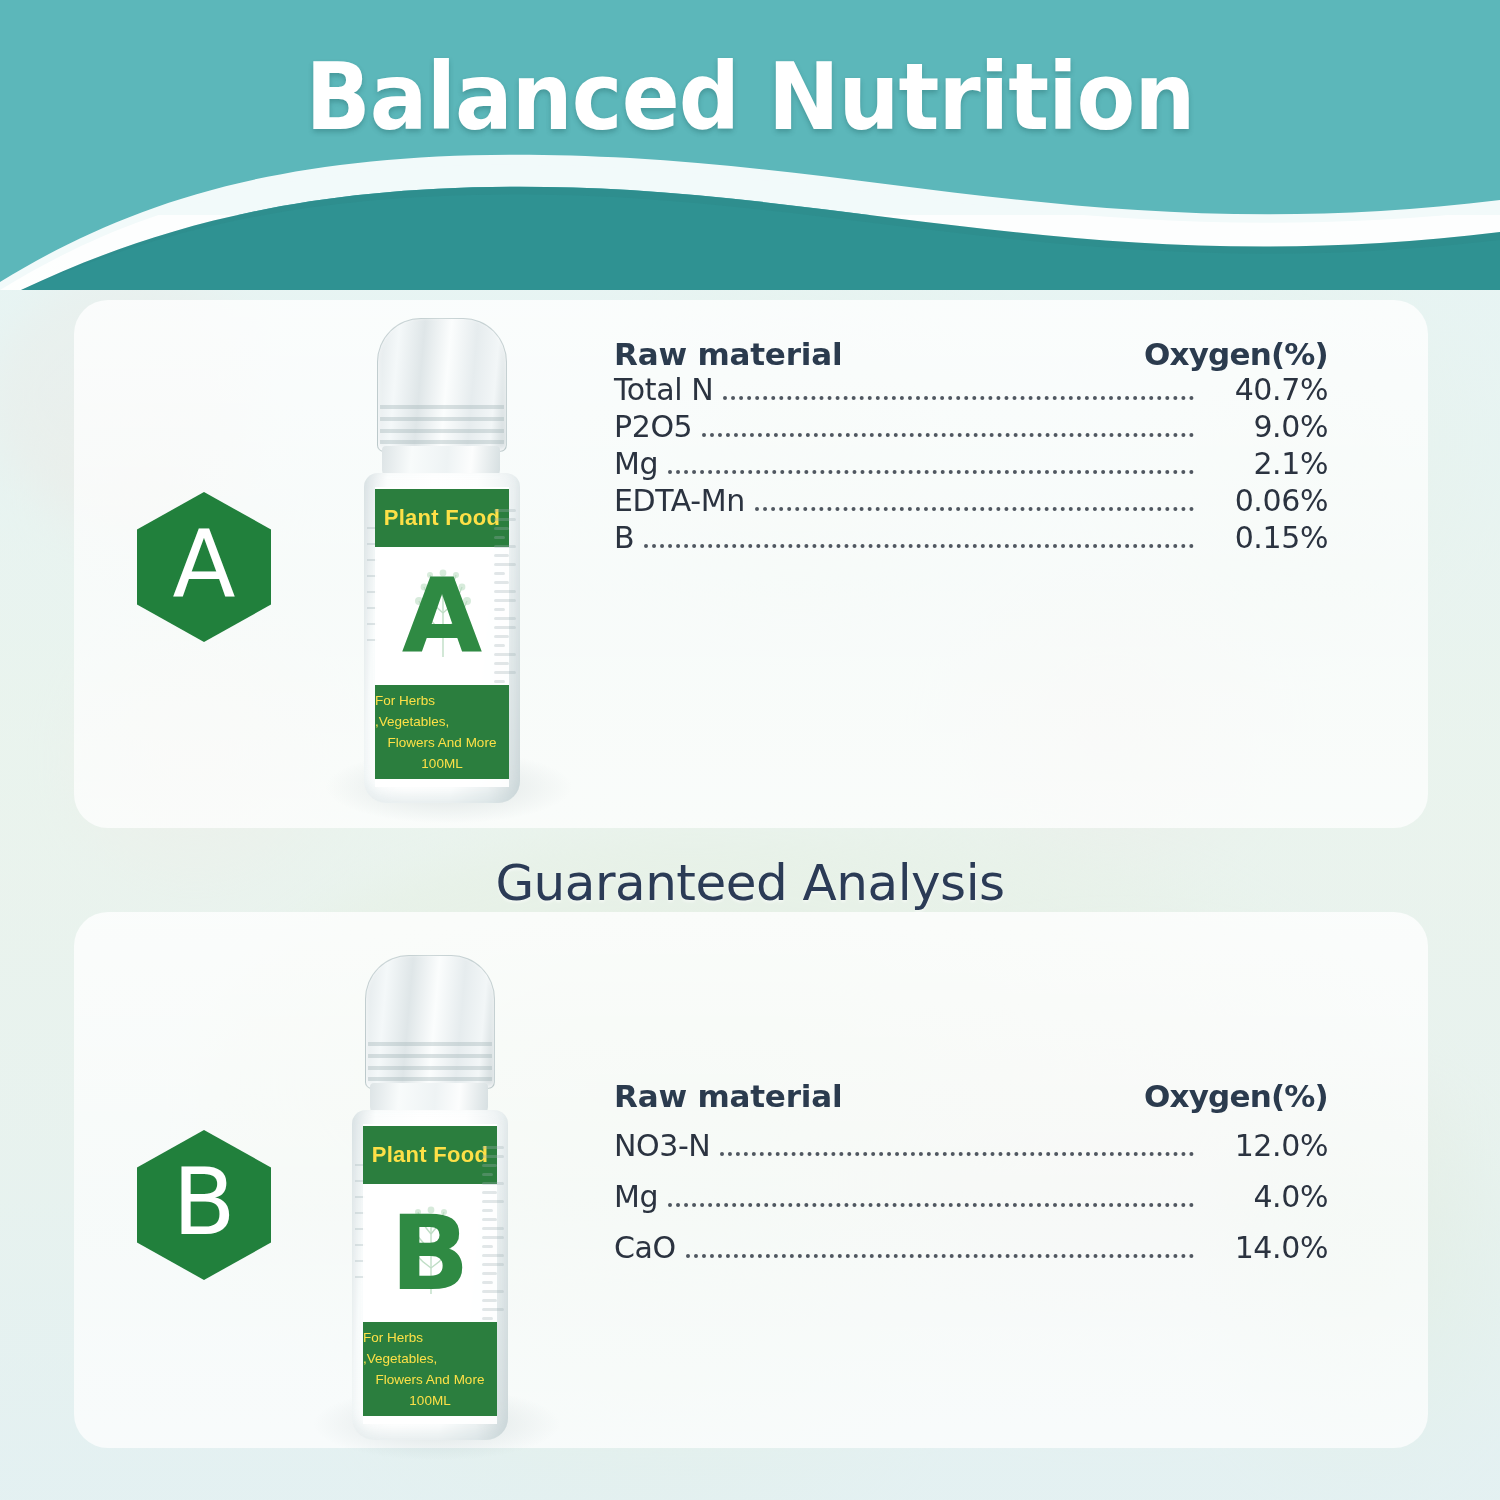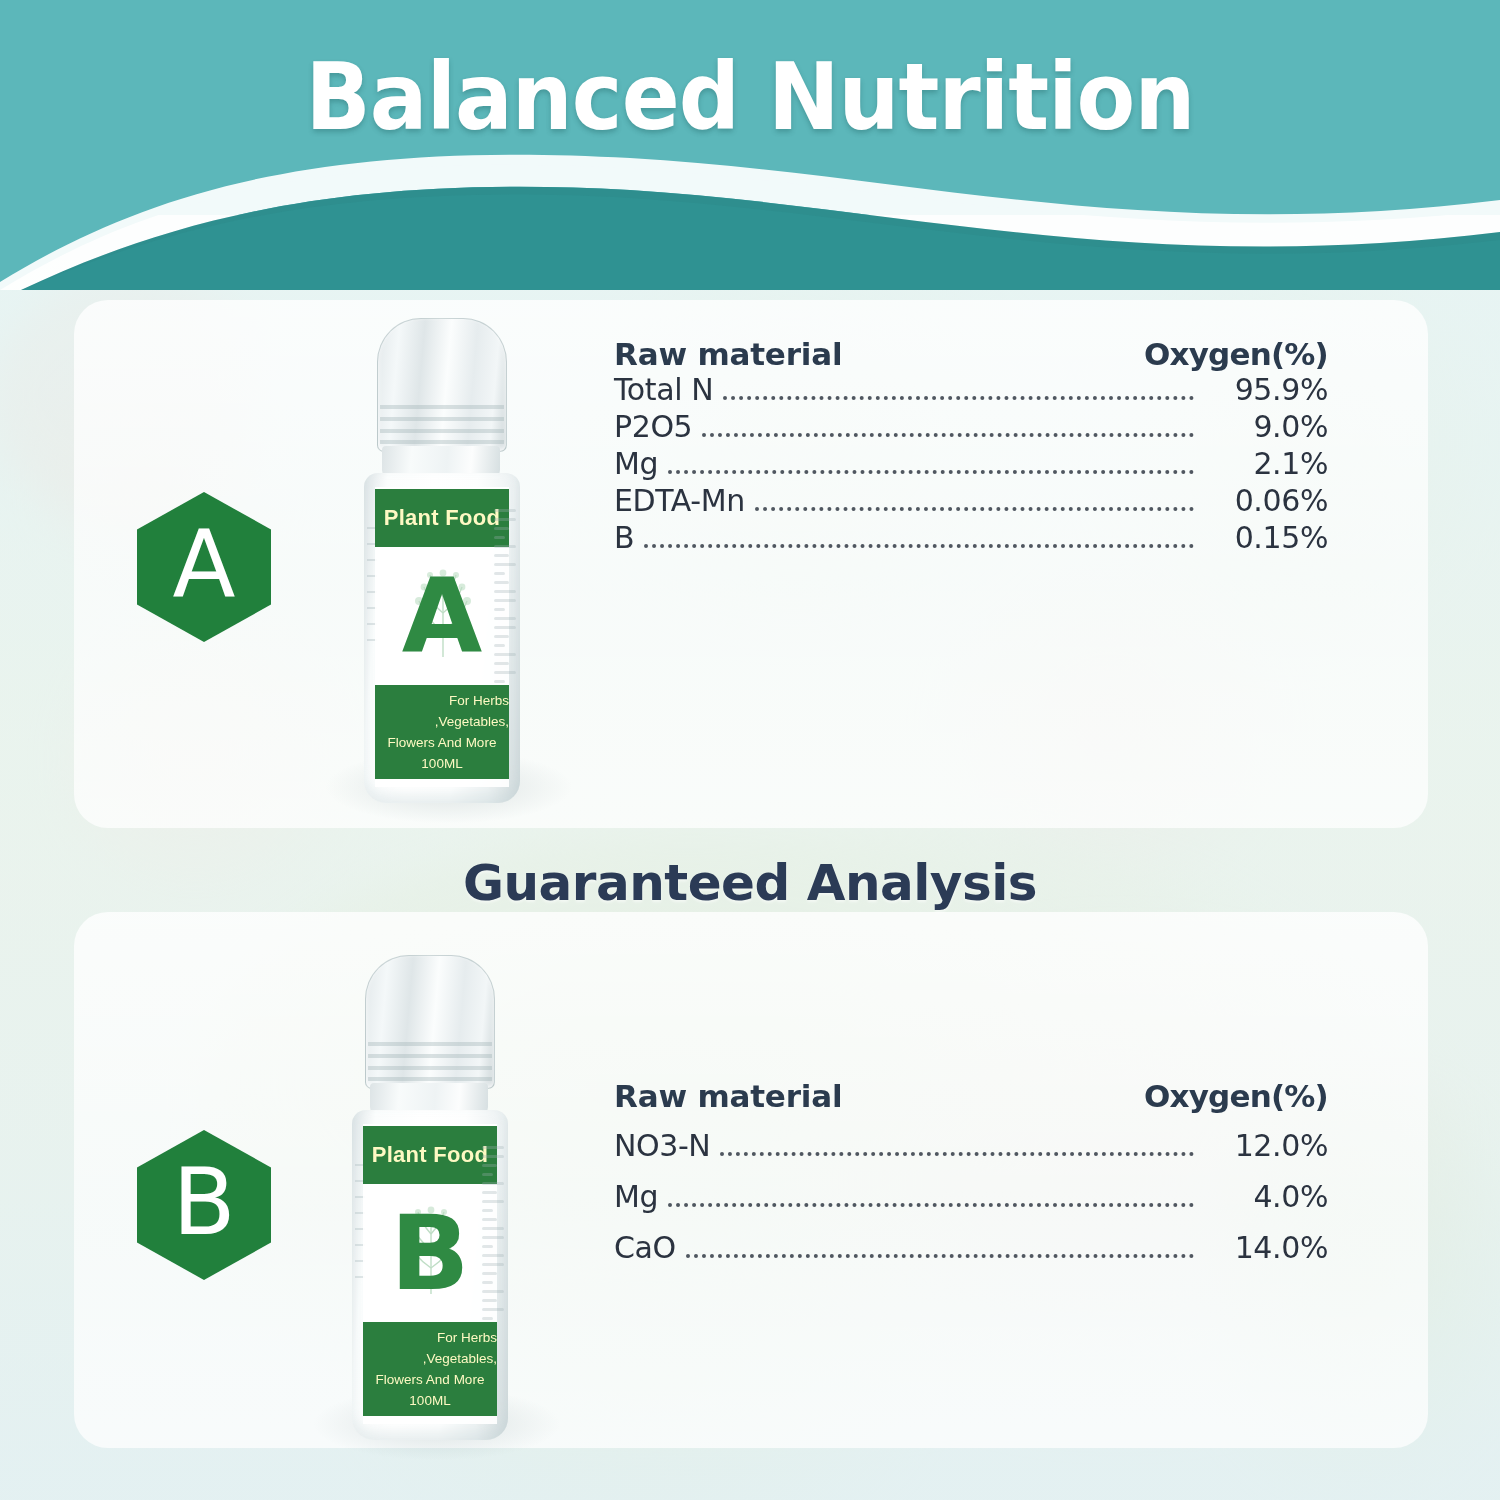"95.9%" span.tval { text: 95.9% -> 40.7% }
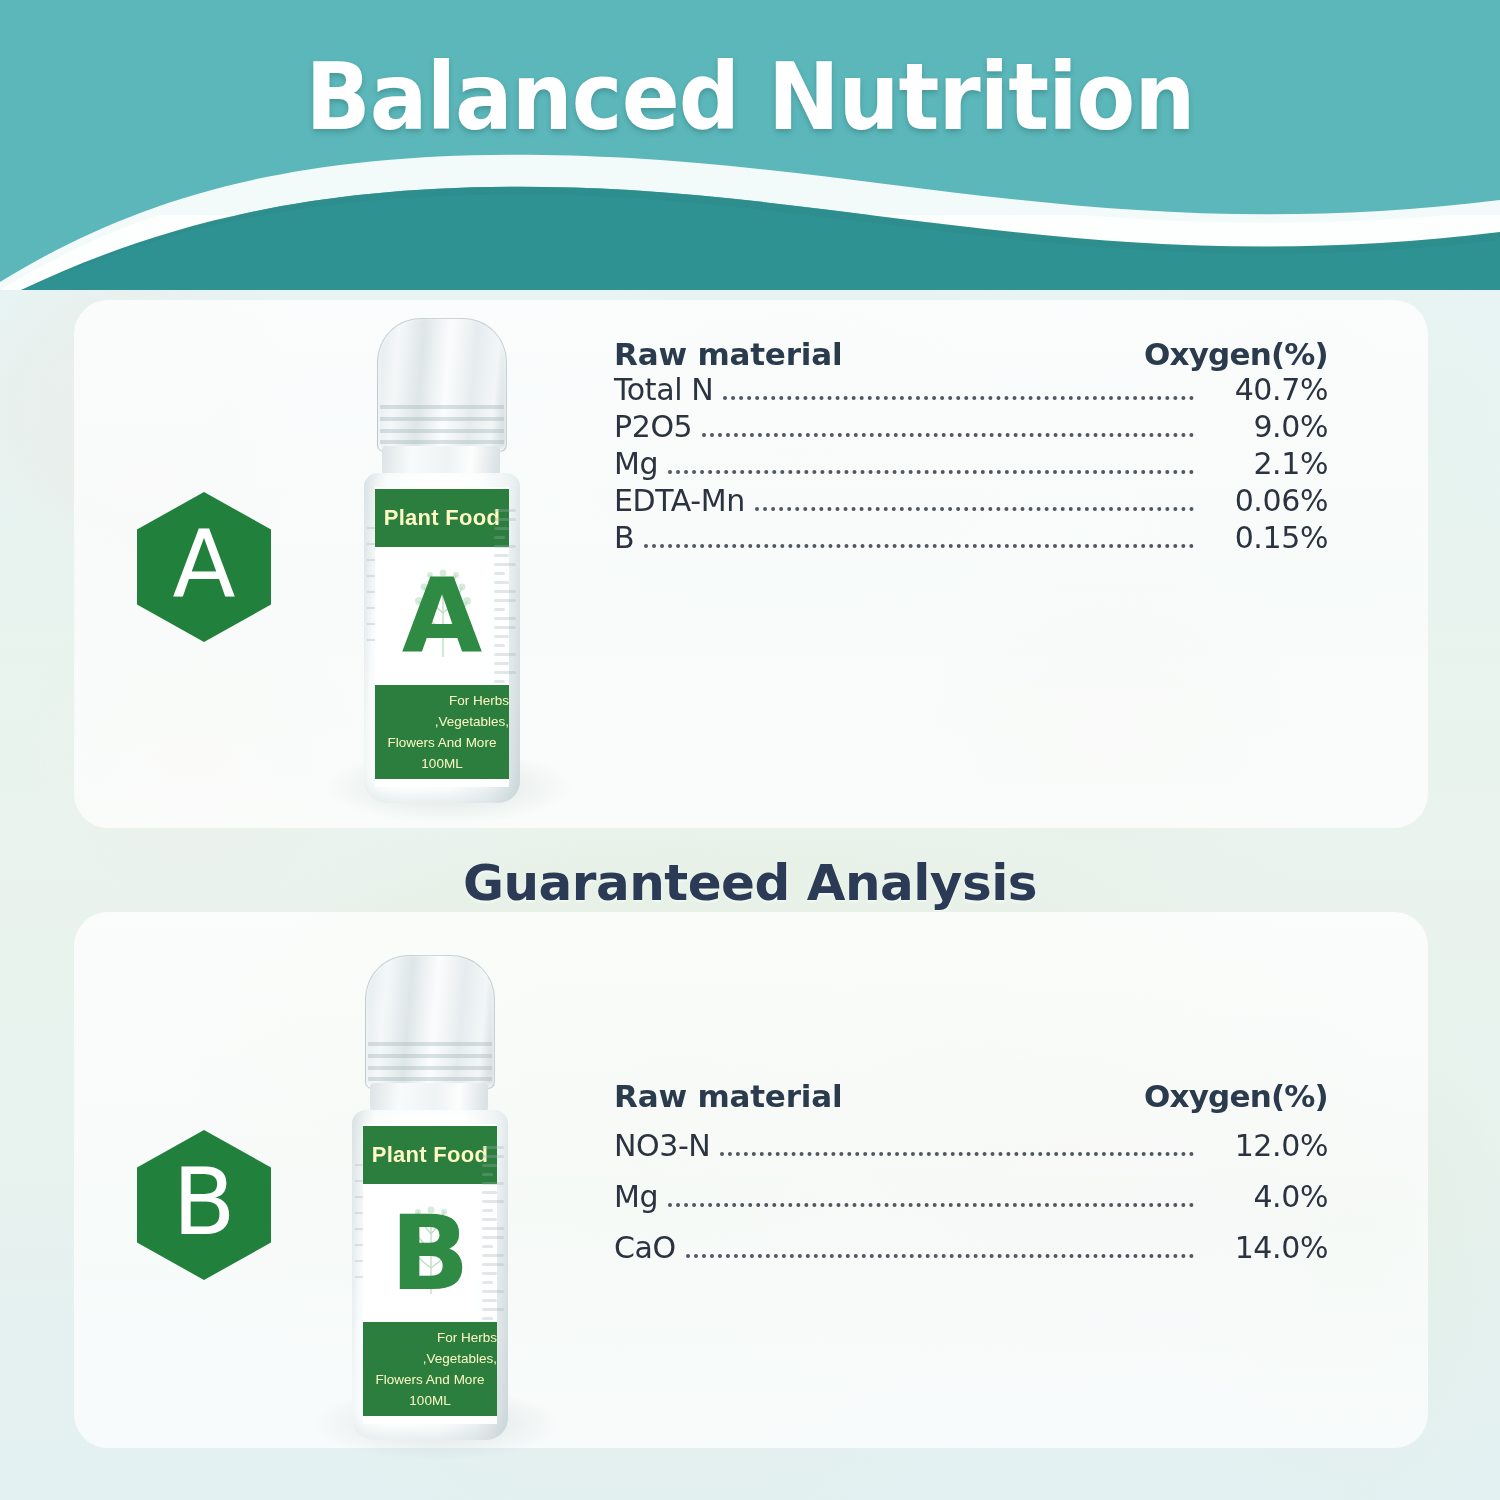"Plant Food" .lbl-band { color: #fef9c3 -> #fde047; text-align: right -> left }
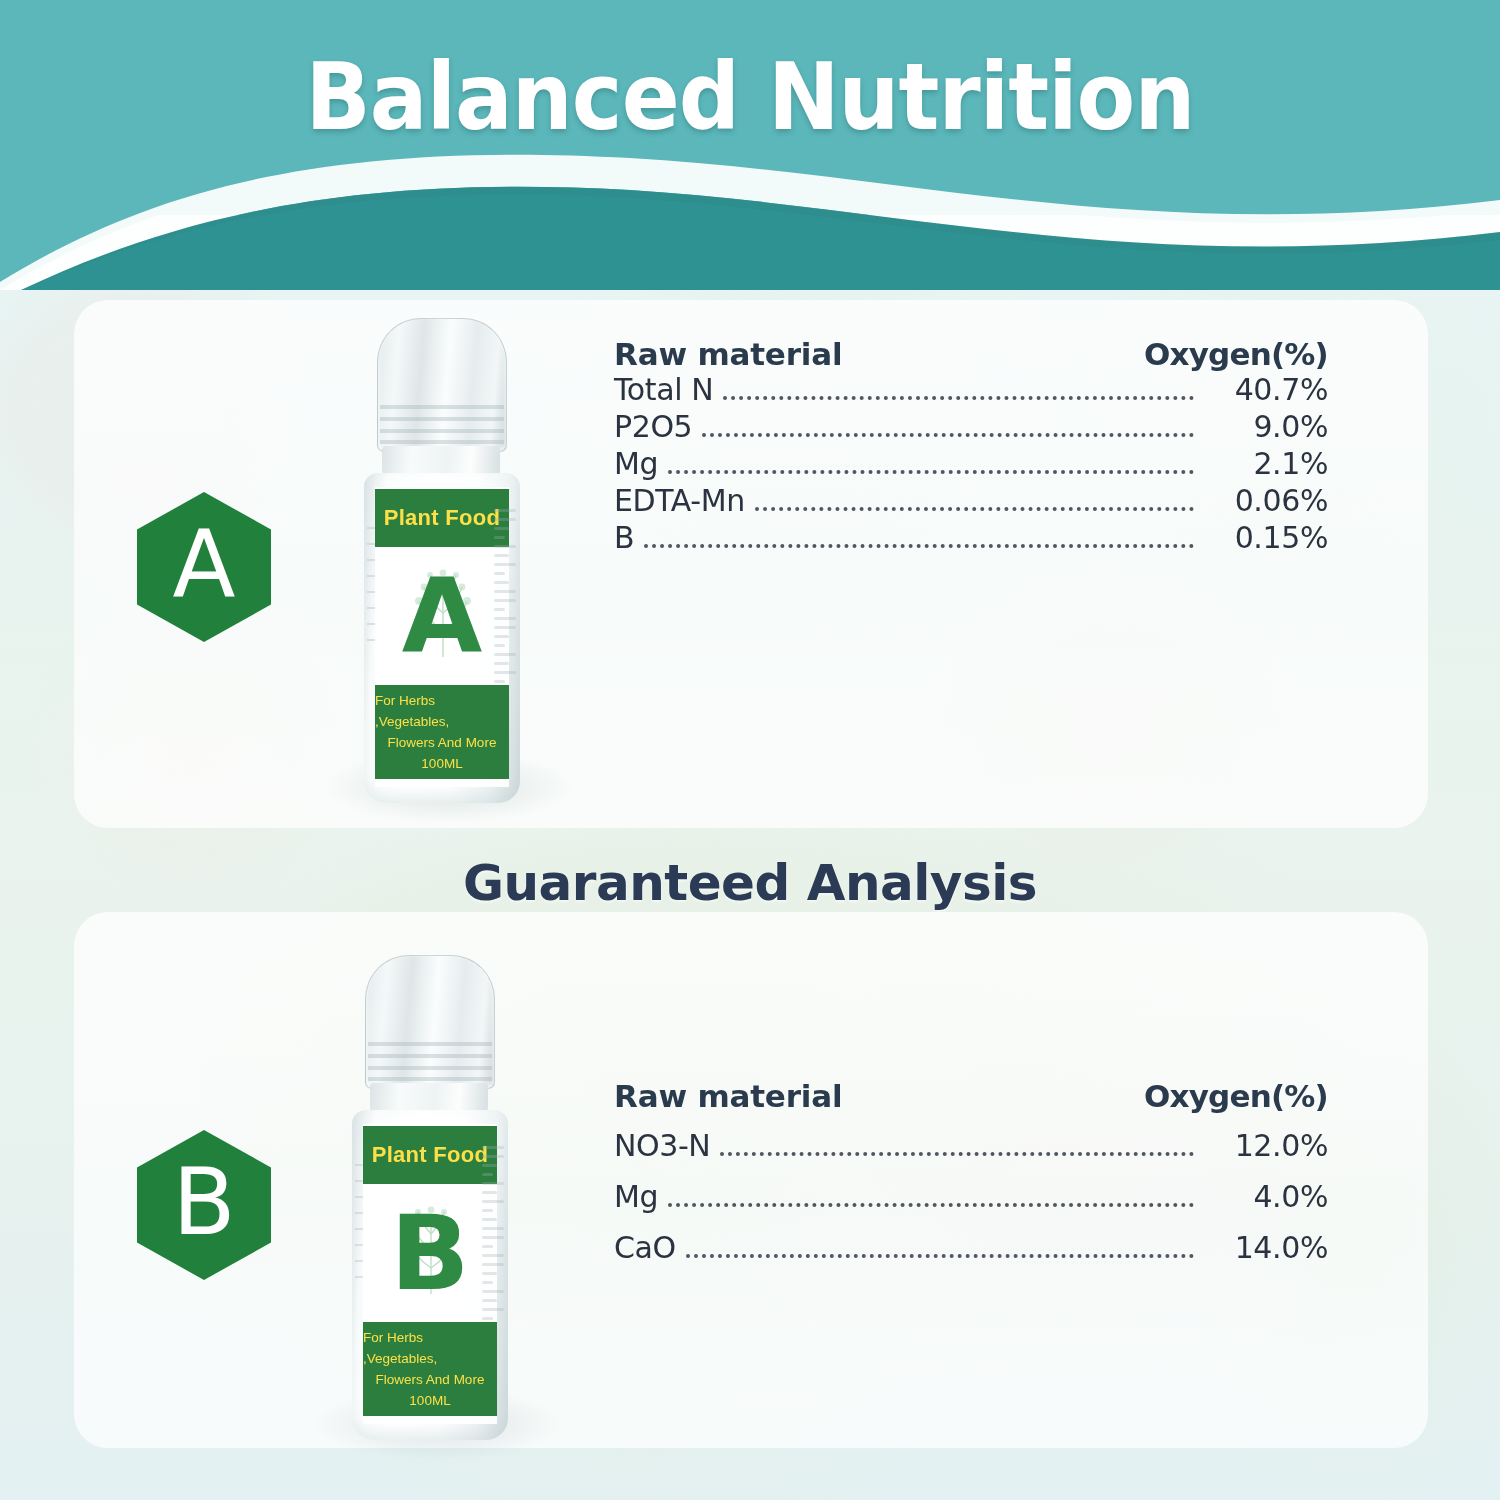"Guaranteed Analysis" .ga-title { font-weight: bold -> normal }
